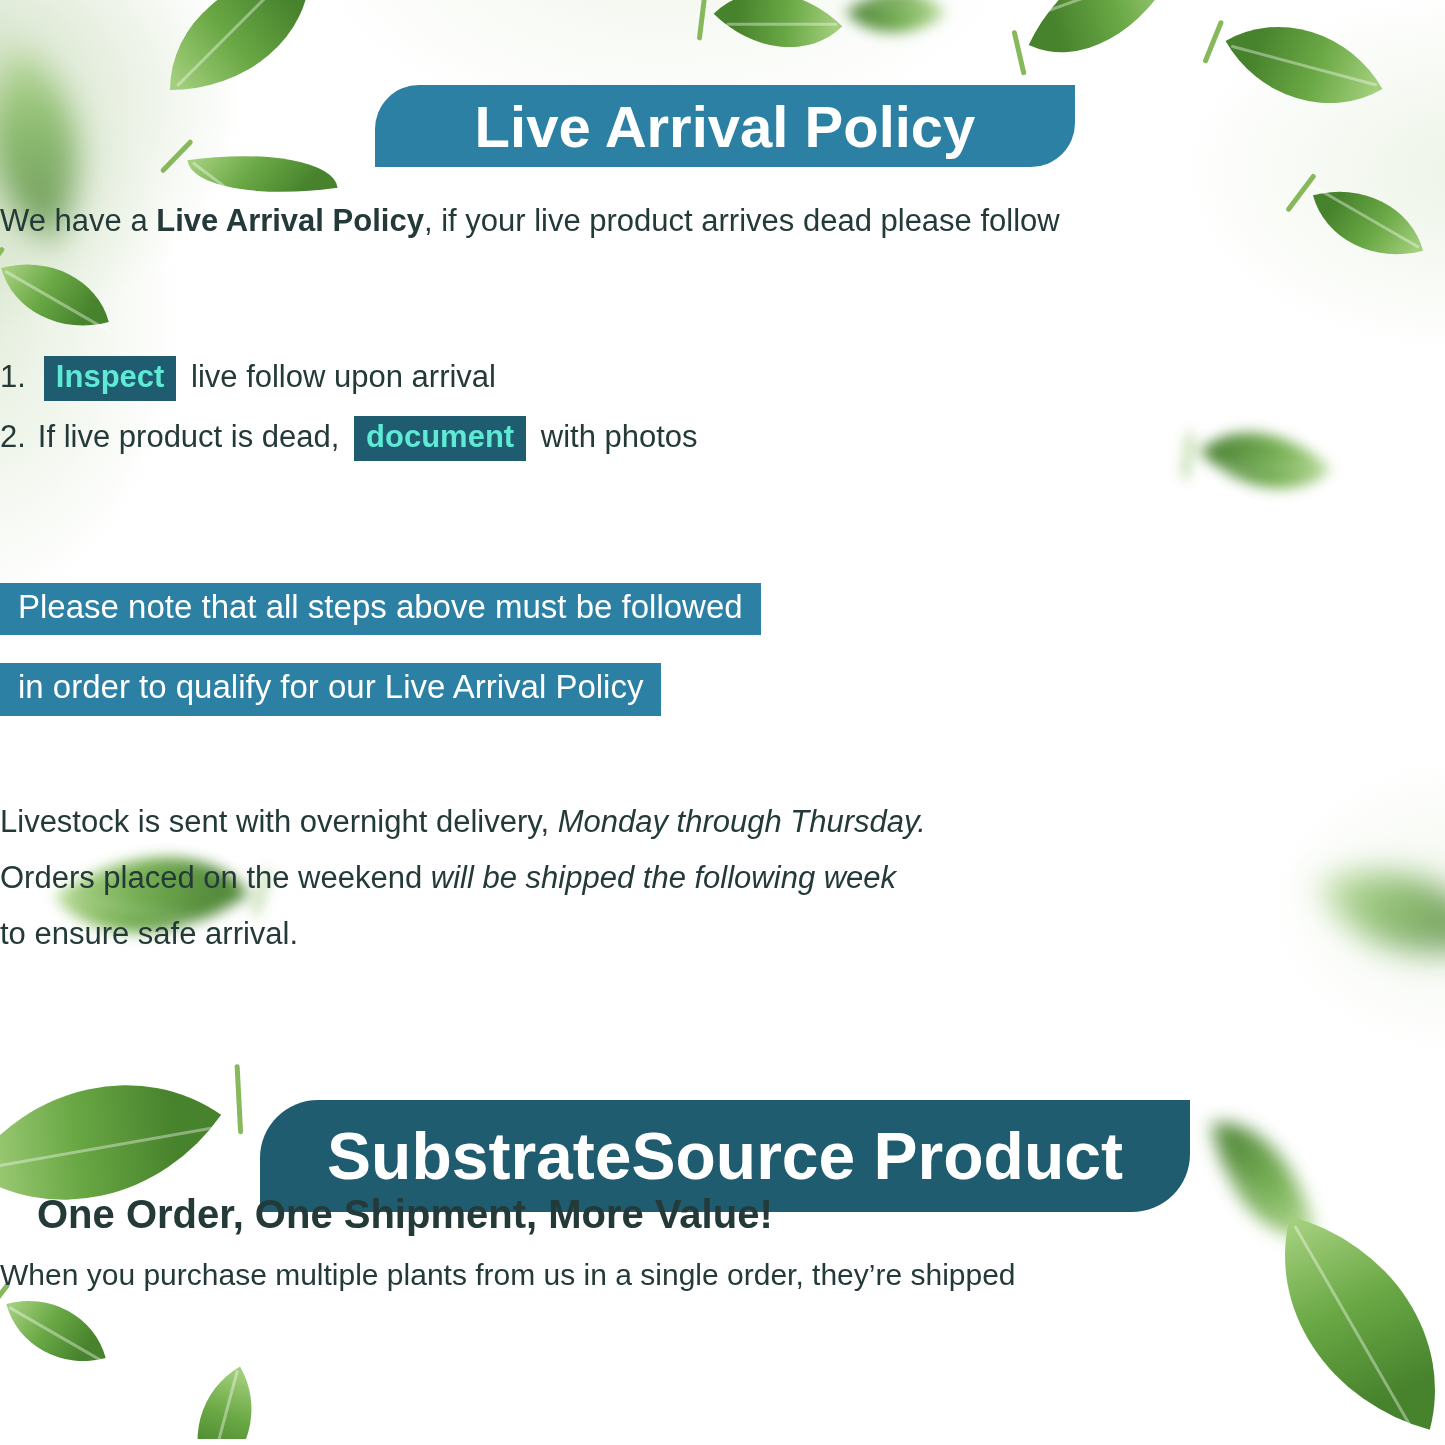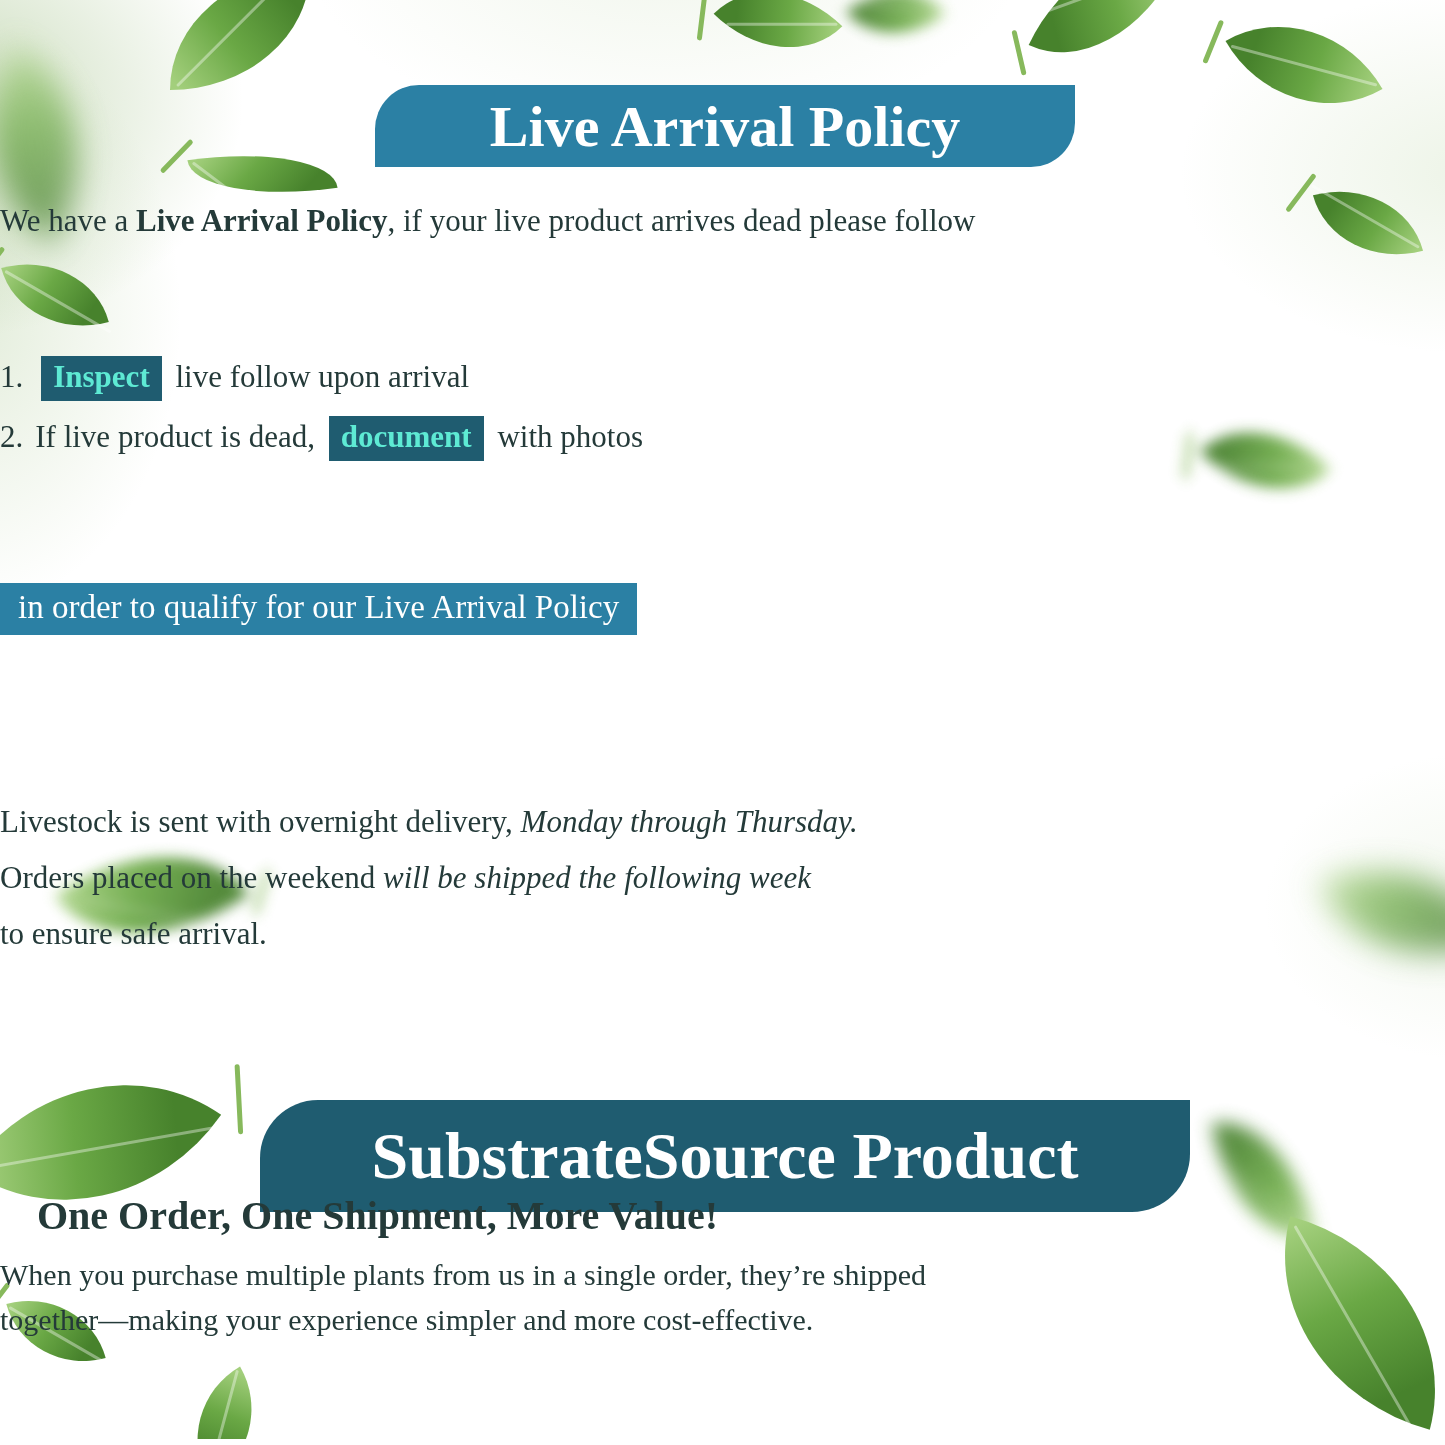"Live Arrival Policy" .canvas { font-family: Liberation Serif, serif -> Liberation Sans, sans-serif }
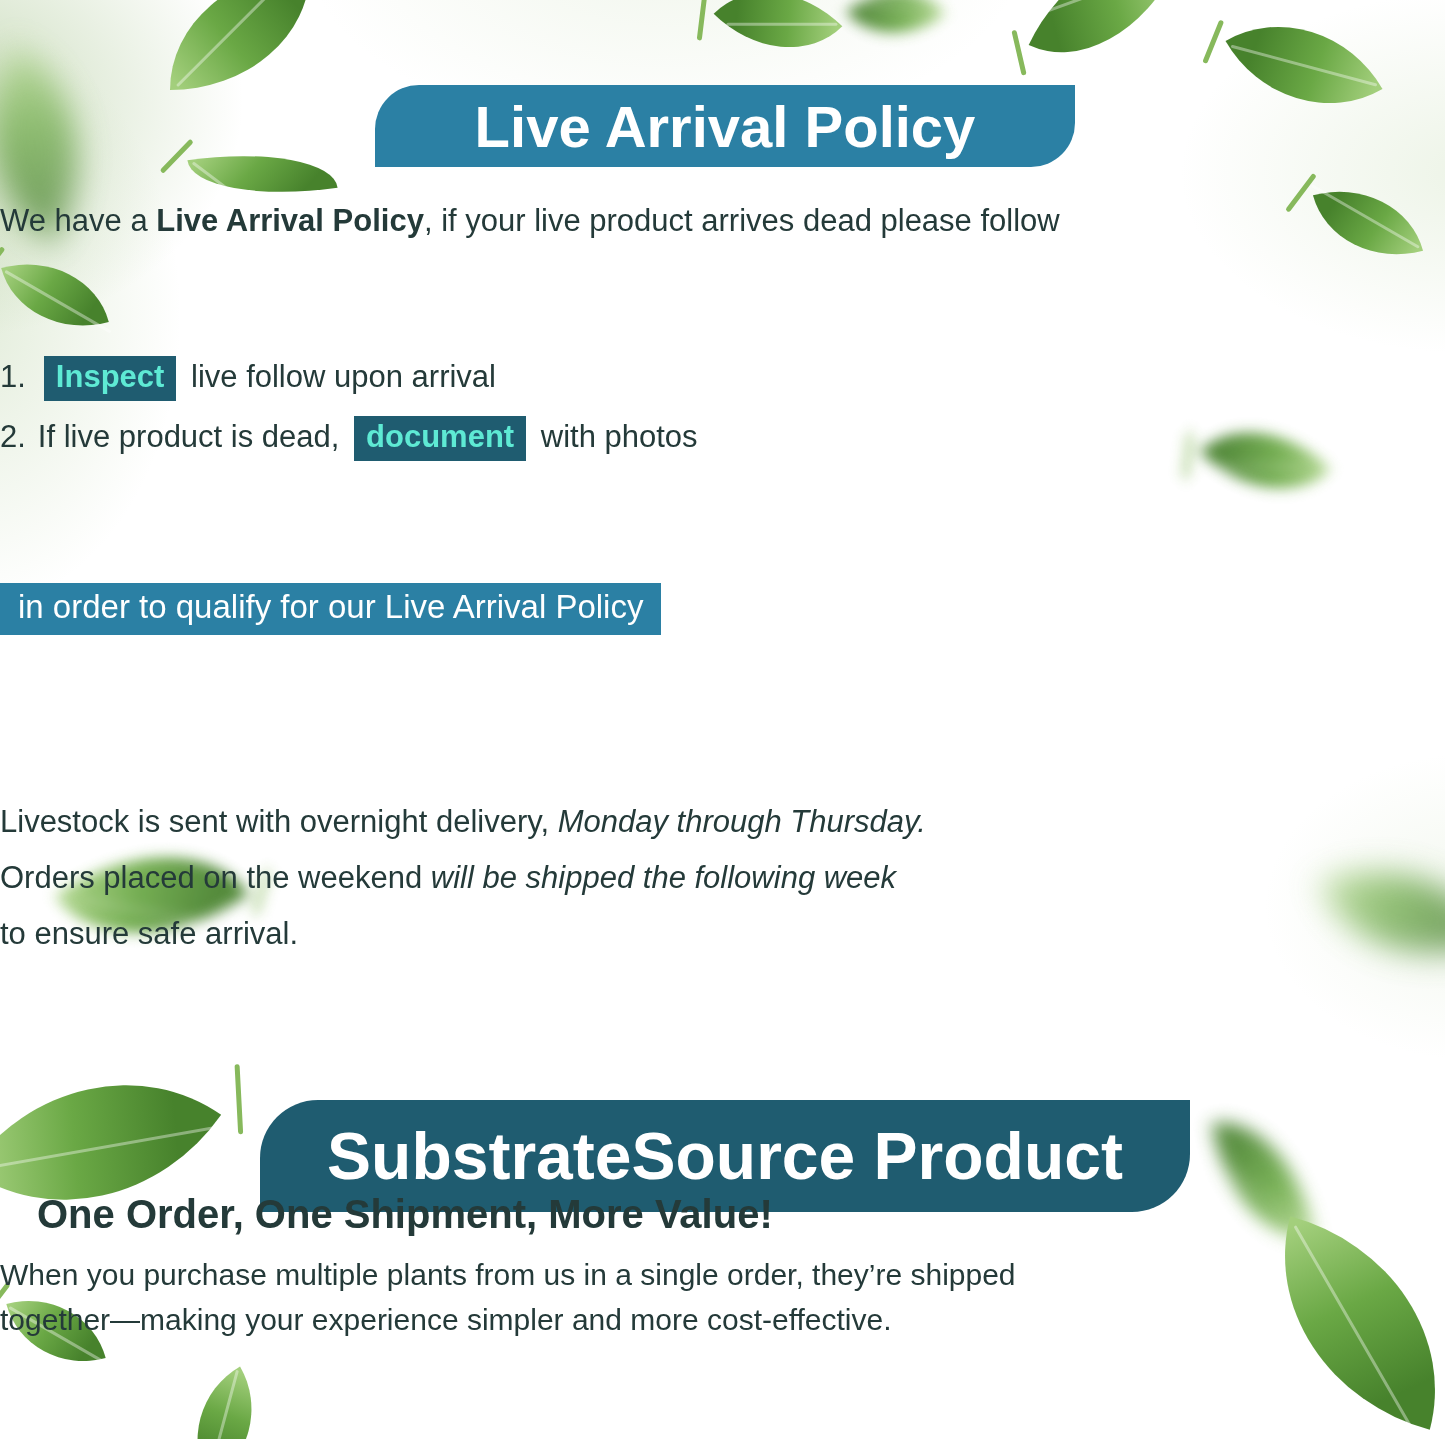"Please note that all steps" div.nrow { html: none -> <div><span>Please note that all steps above must be followed</span></div> }
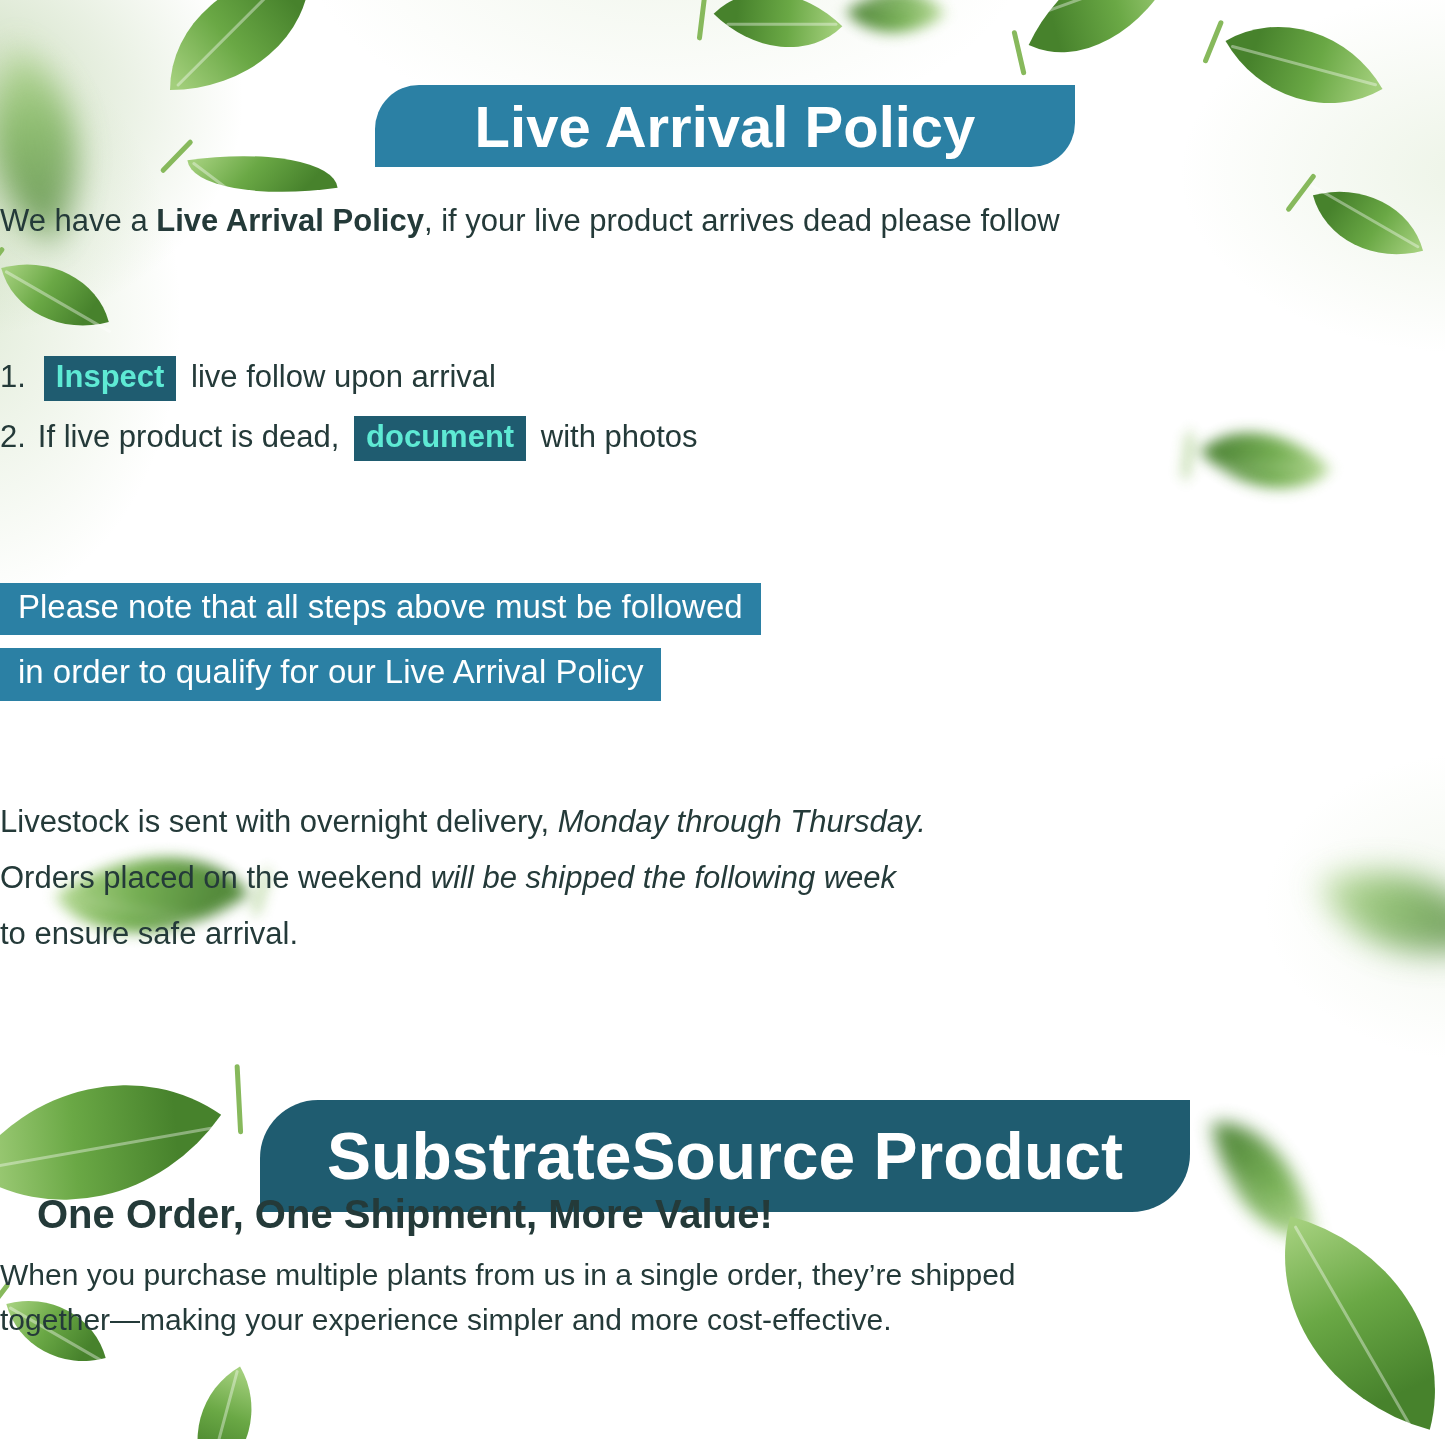"in order to qualify for" .note div + div .note-line { margin-top: 1px -> 16px }
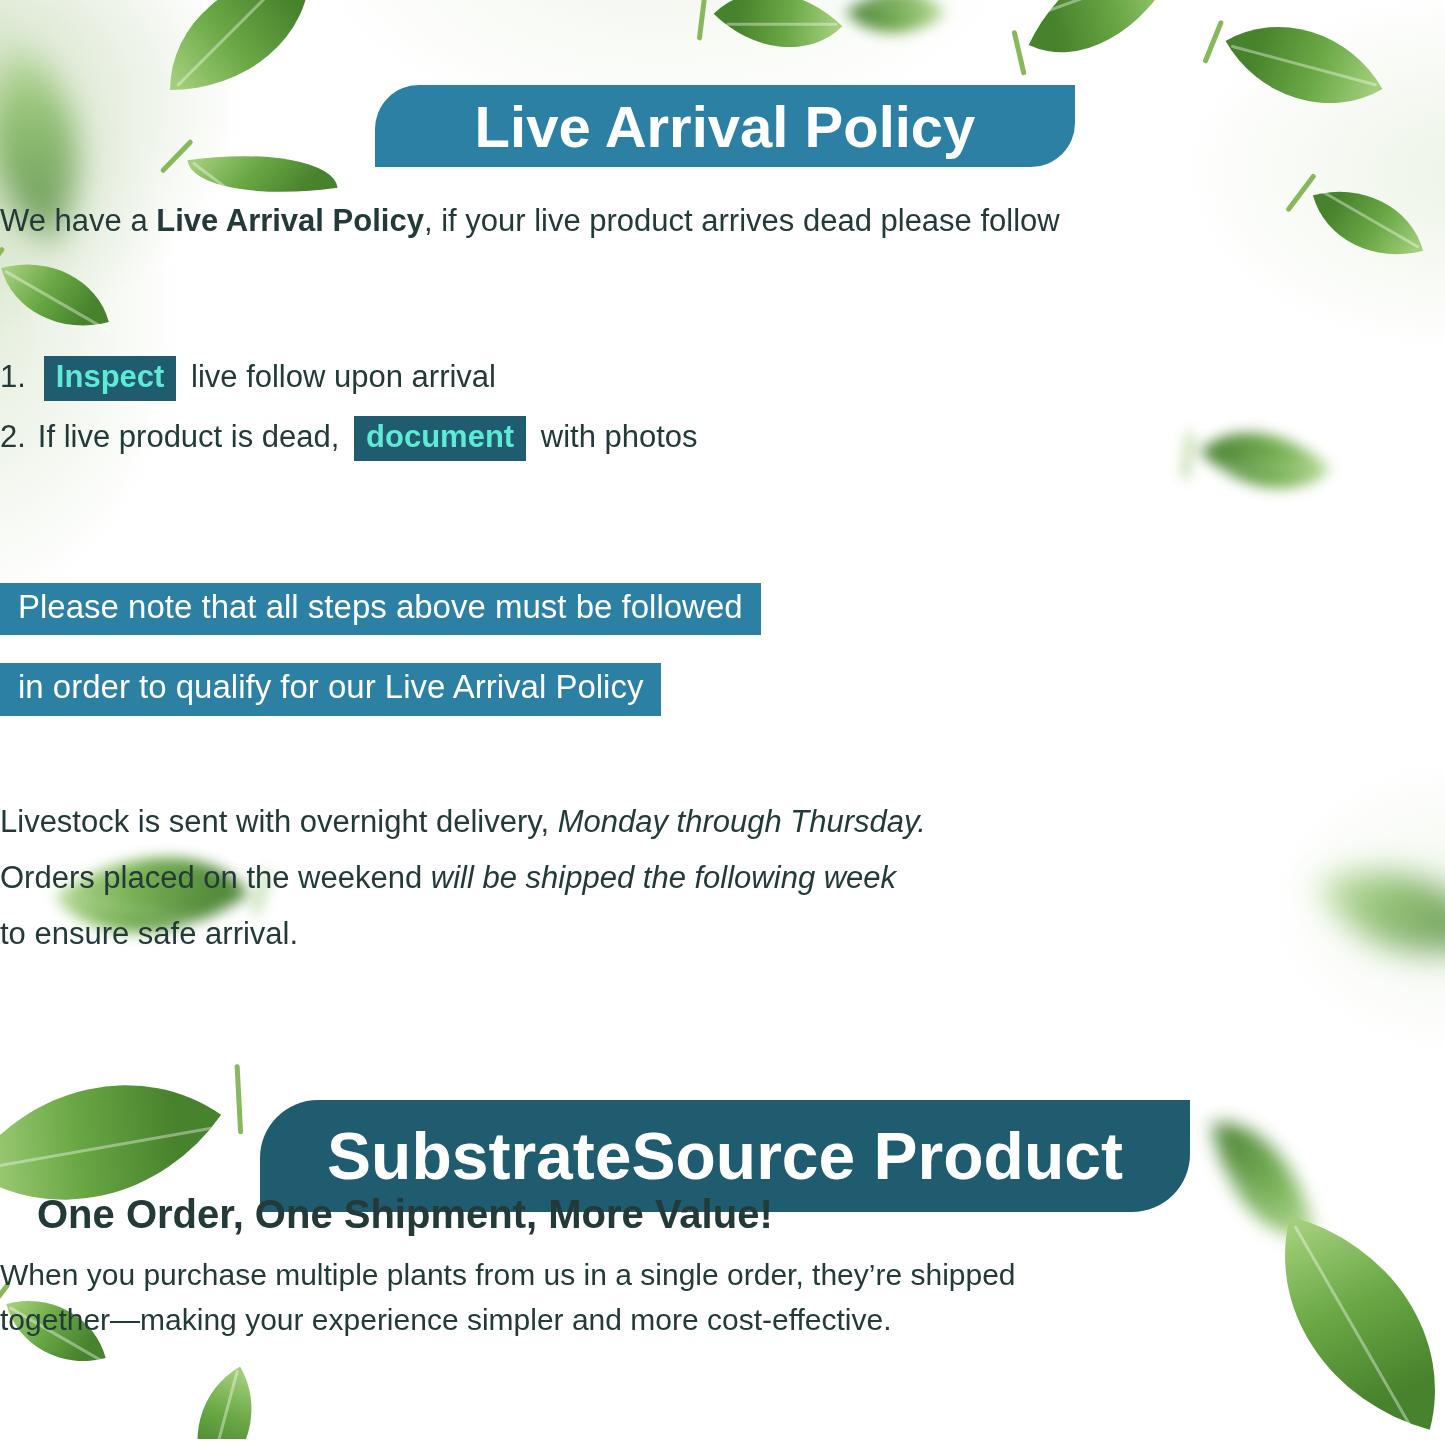"together—making your experience simpler" div { html: <div>together—making your experience simpler and more cost-effective.</div> -> none }
